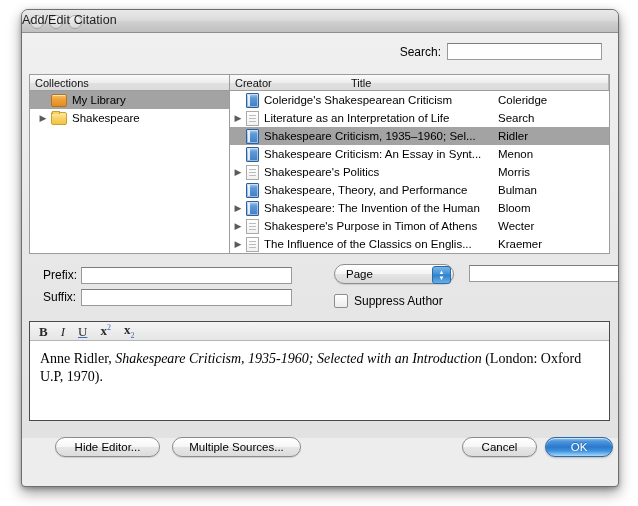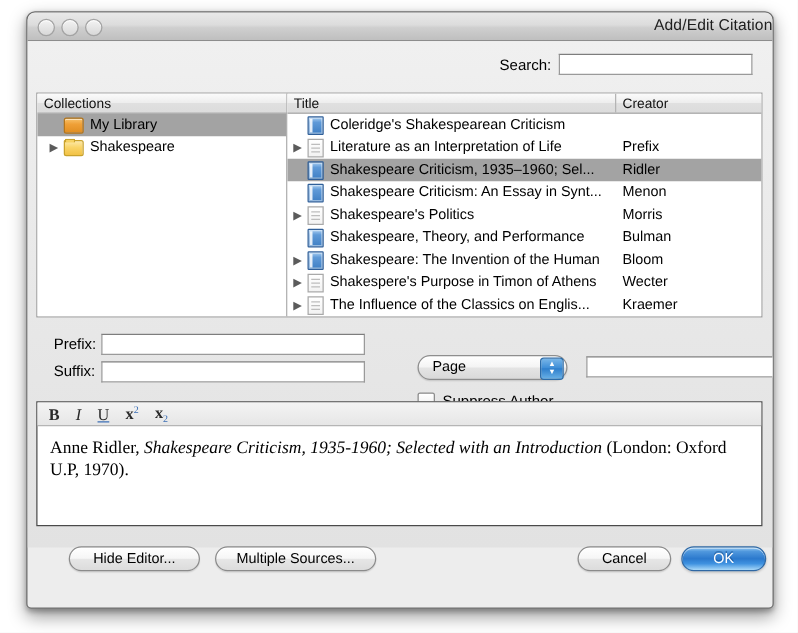"Add/Edit Citation" #title-text { text-align: right -> left }
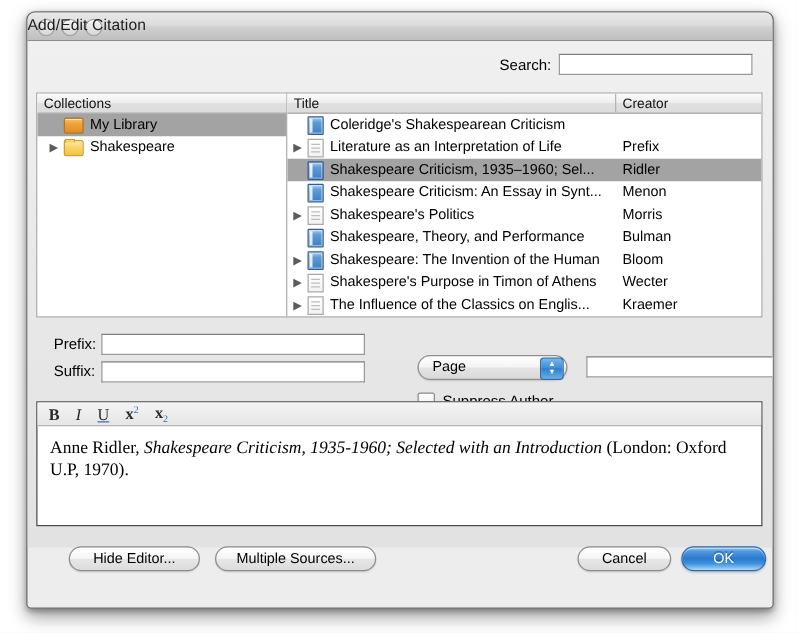"Title" span.hdr-cell { order: before "Creator" -> after "Creator" }
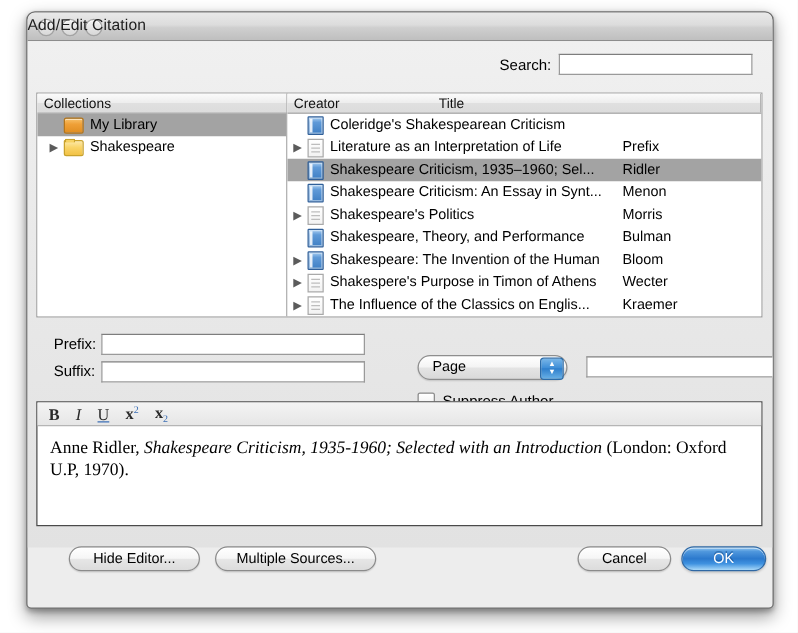"Coleridge" span.cell-creator { html: none -> <span>Coleridge</span> }
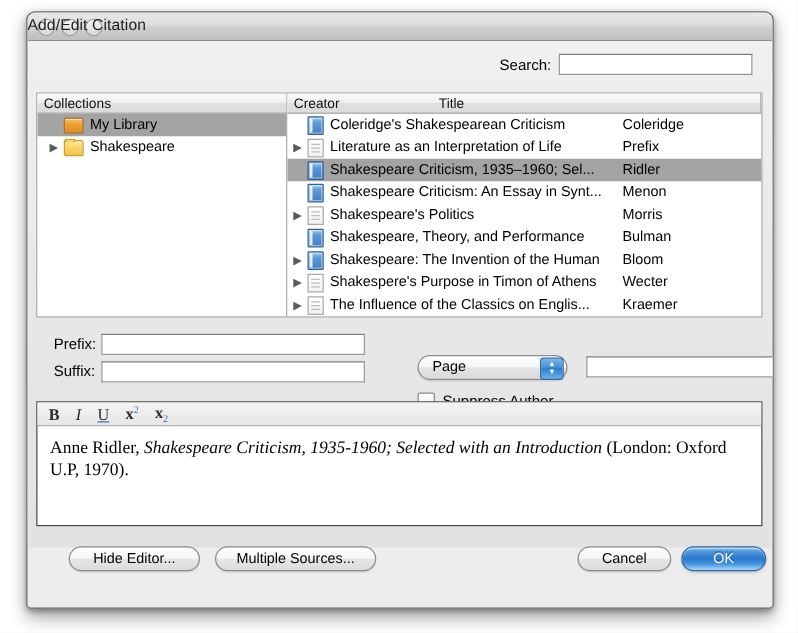"Prefix" span.cell-creator { text: Prefix -> Search }
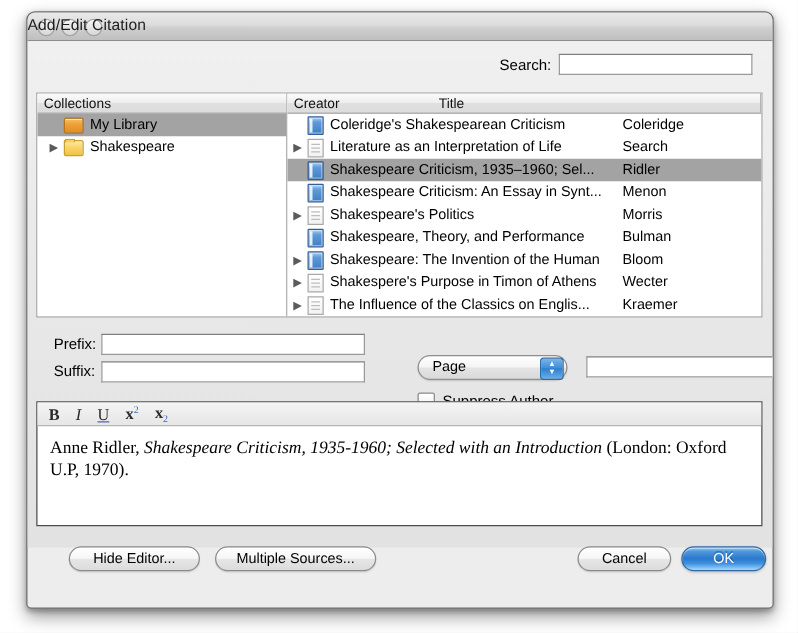"Page" #right-controls { margin-top: 20px -> none }
